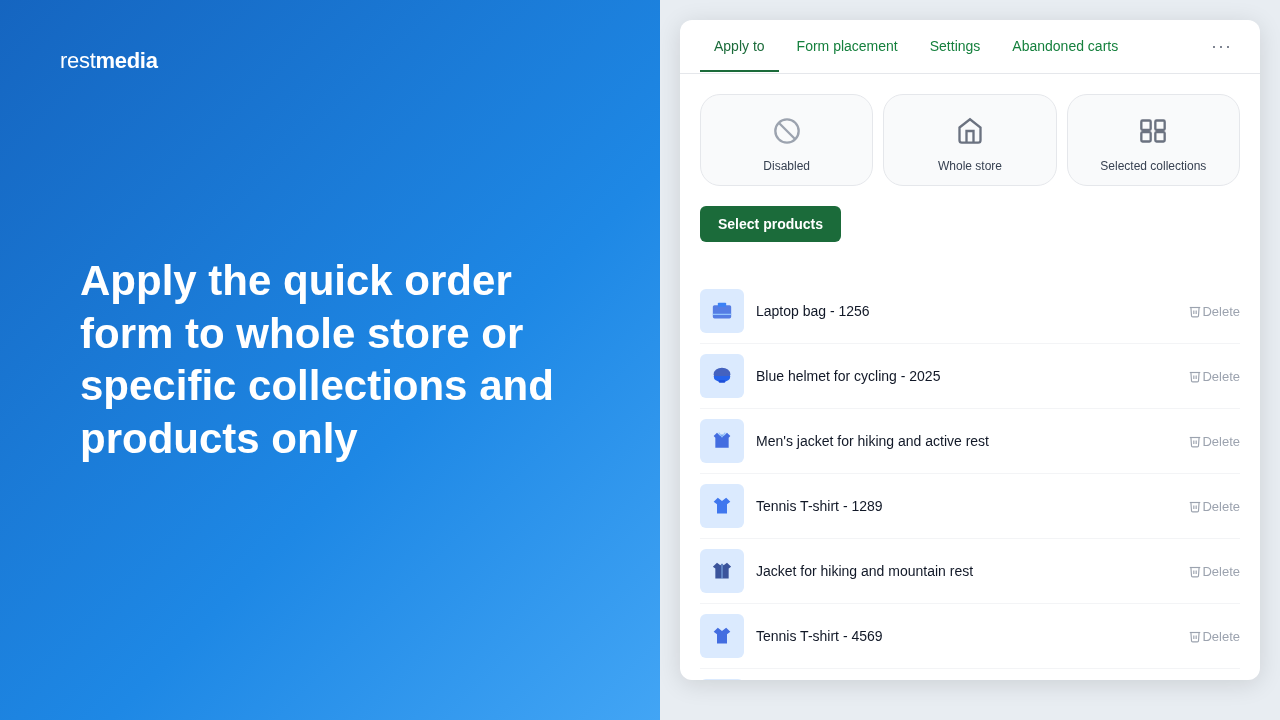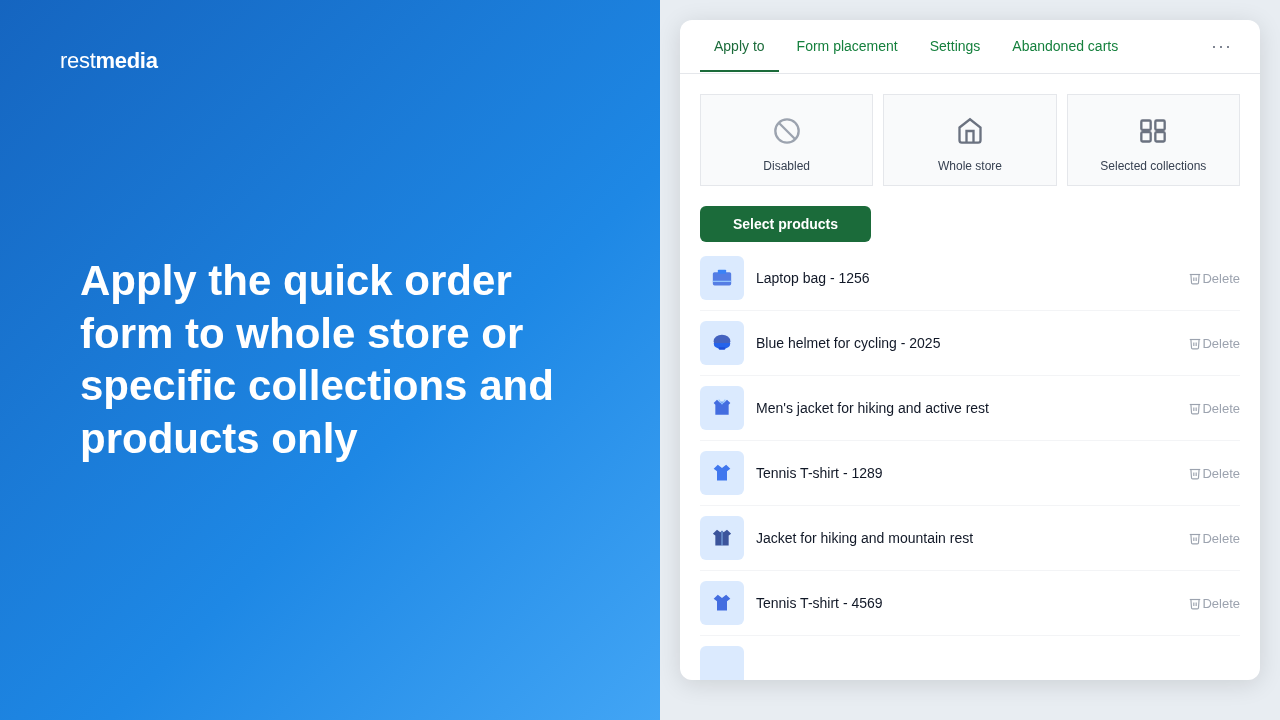"Disabled" .option-card { border-radius: 0 -> 20px }
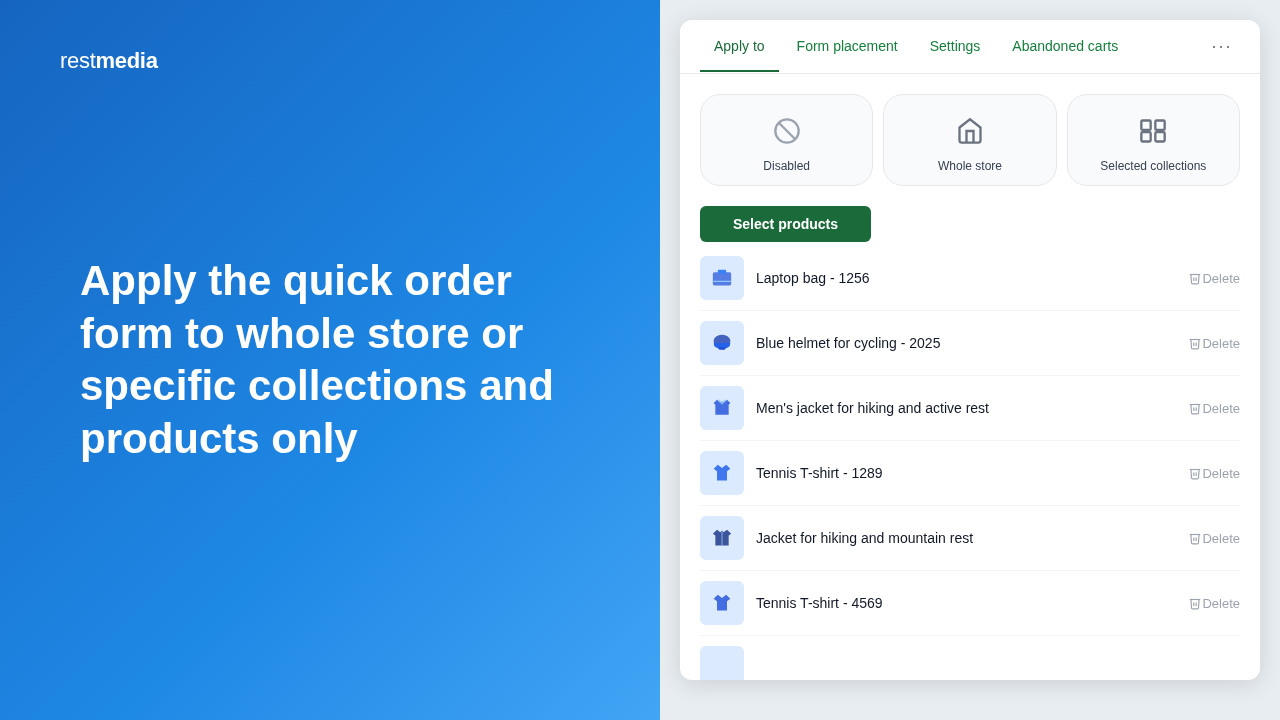"Select products" .select-products-btn { margin-bottom: 4px -> 37px; padding: 10px 33px -> 10px 18px }
